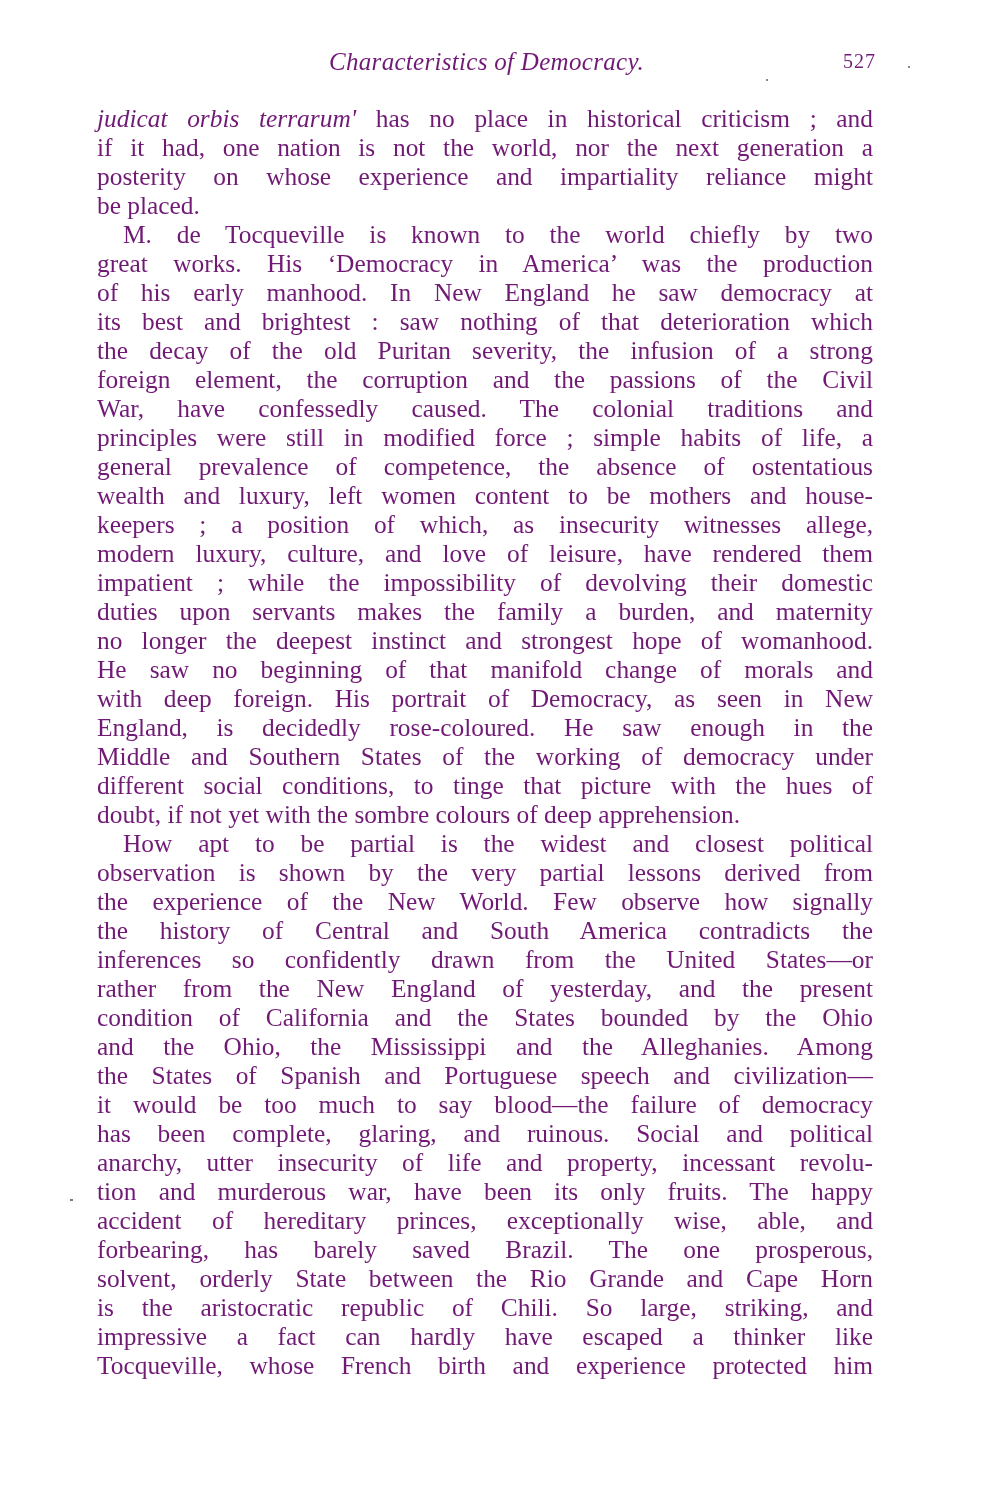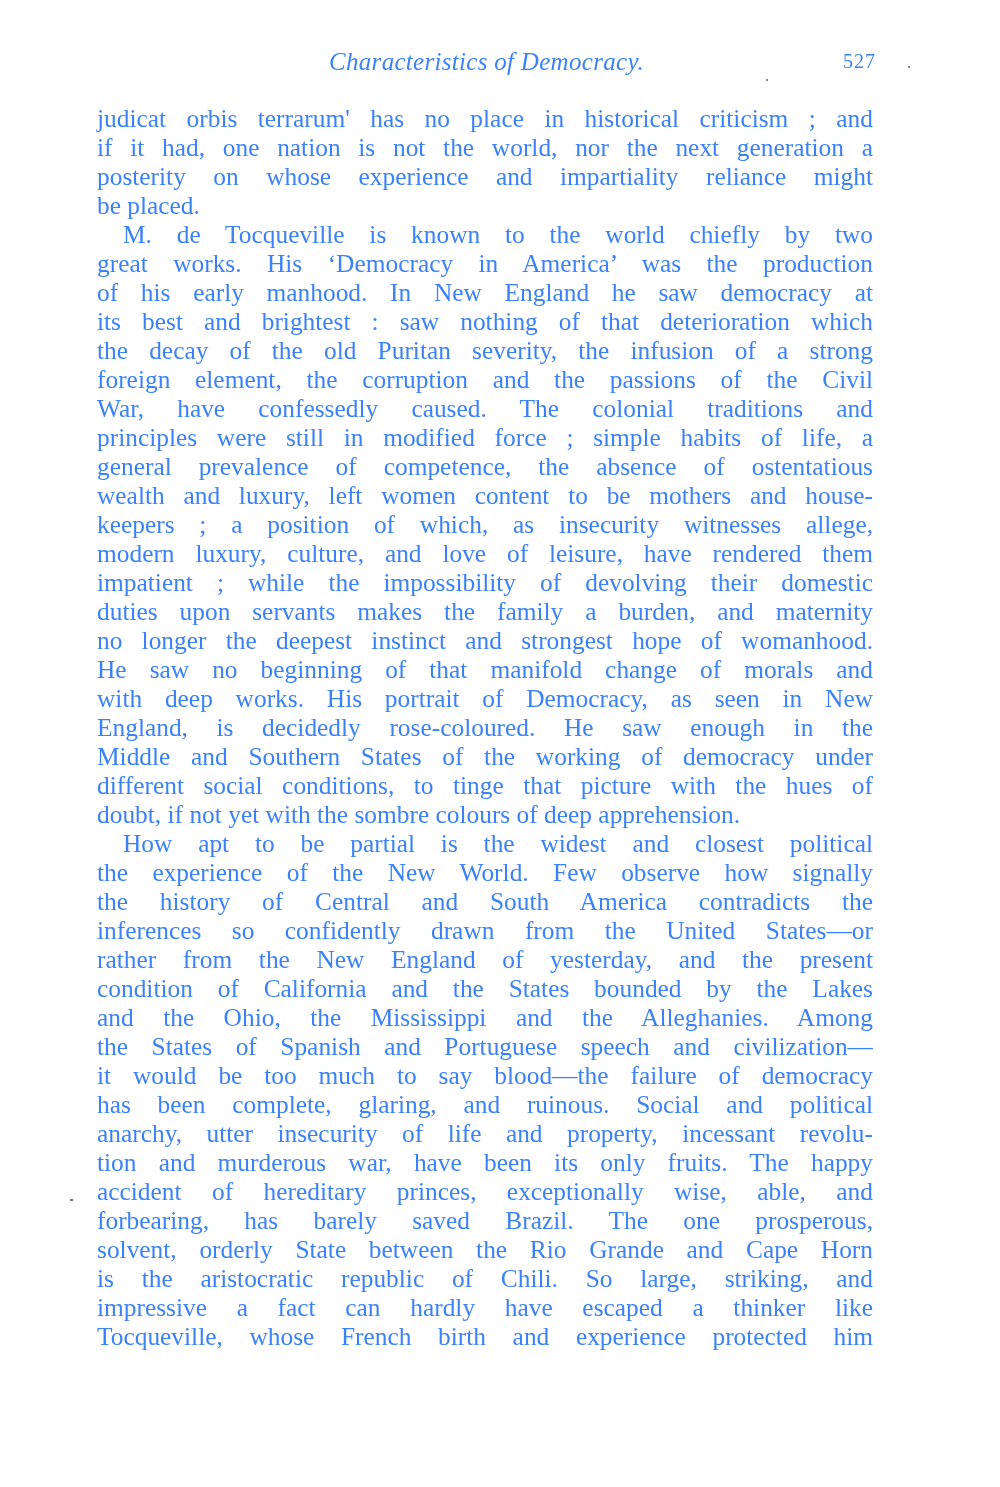"Characteristics of Democracy." .page { color: #3b82f6 -> #701a75 }
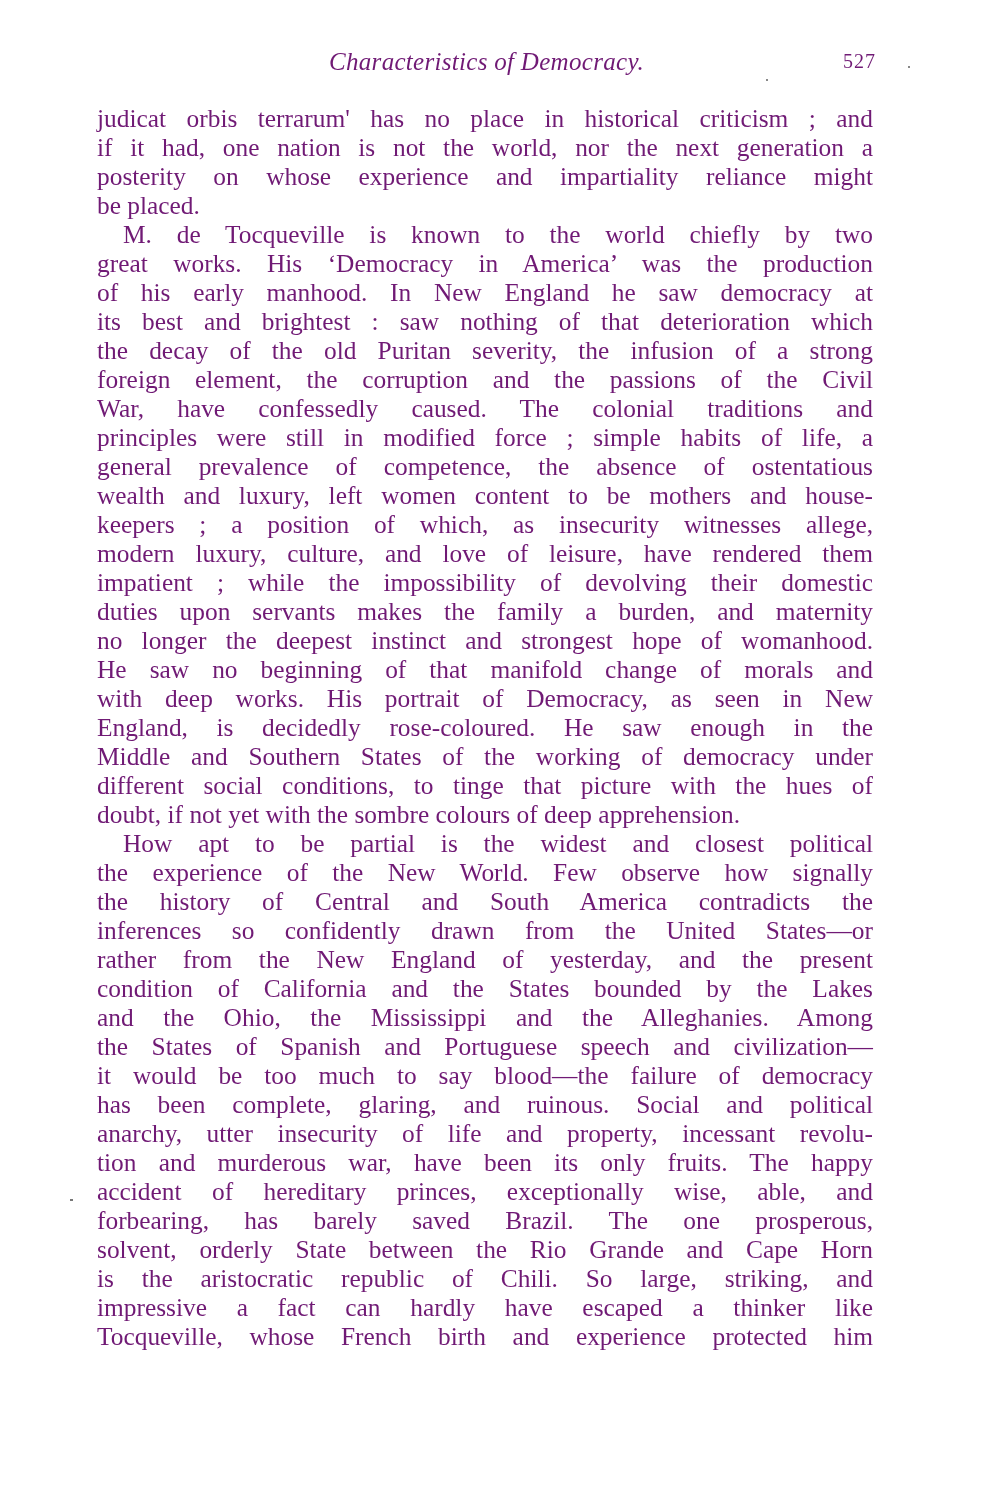"judicat orbis terrarum'" .it { font-style: none -> italic }
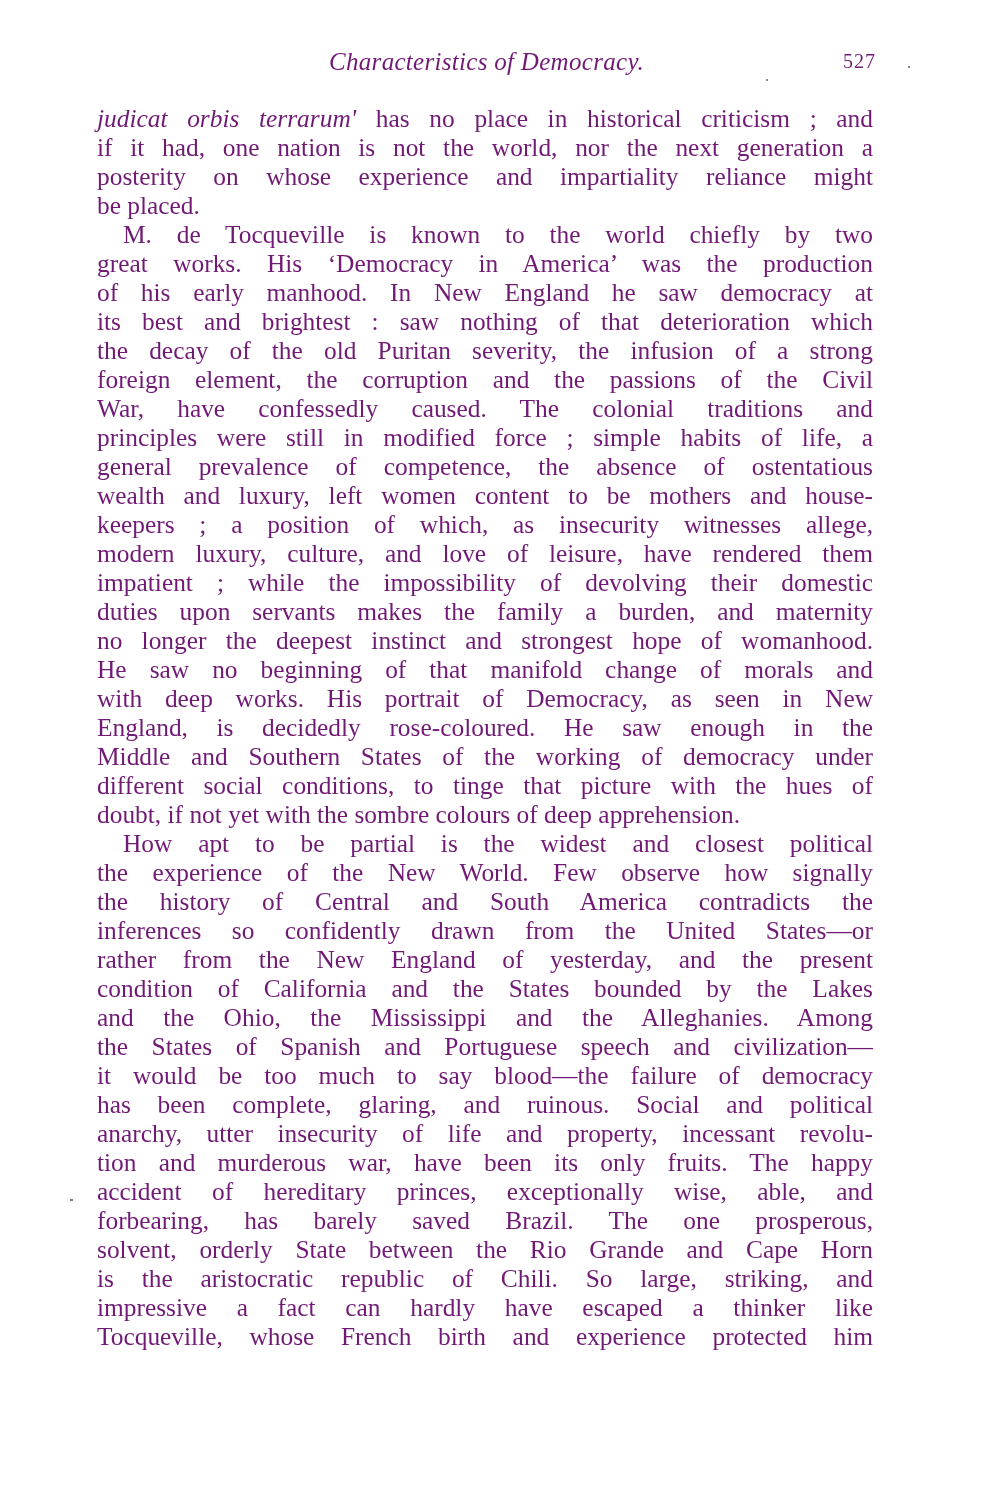"with deep works. His portrait" span { text: works -> foreign }
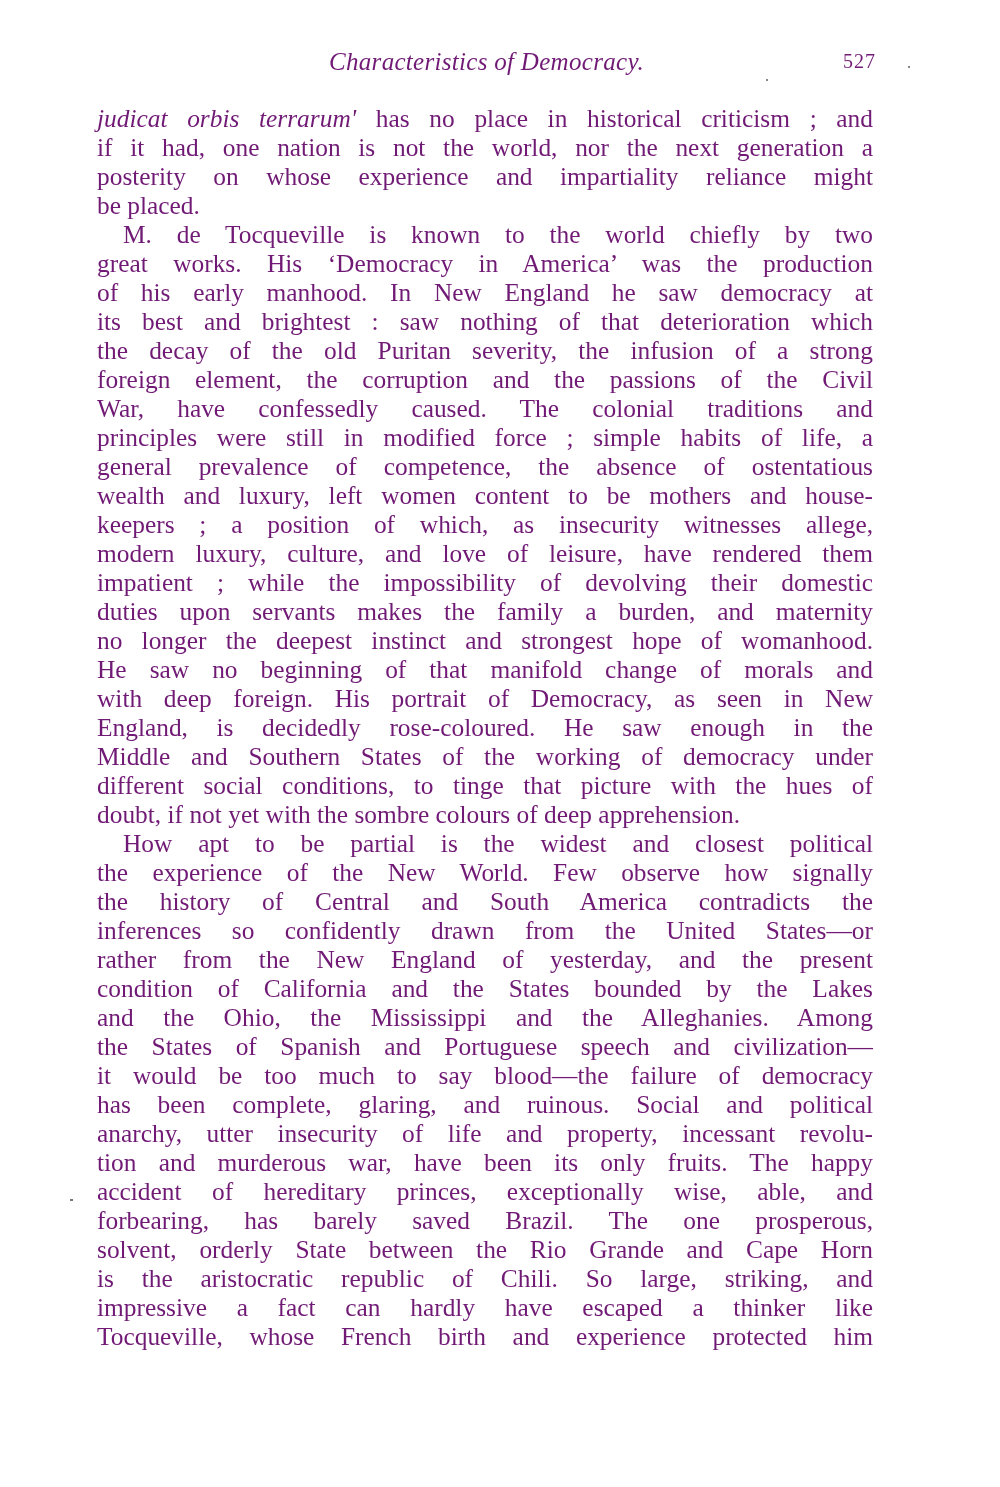"observation is shown by the" span.line { html: none -> <span><span>observation is shown by the very partial lessons derived from</span></span> }
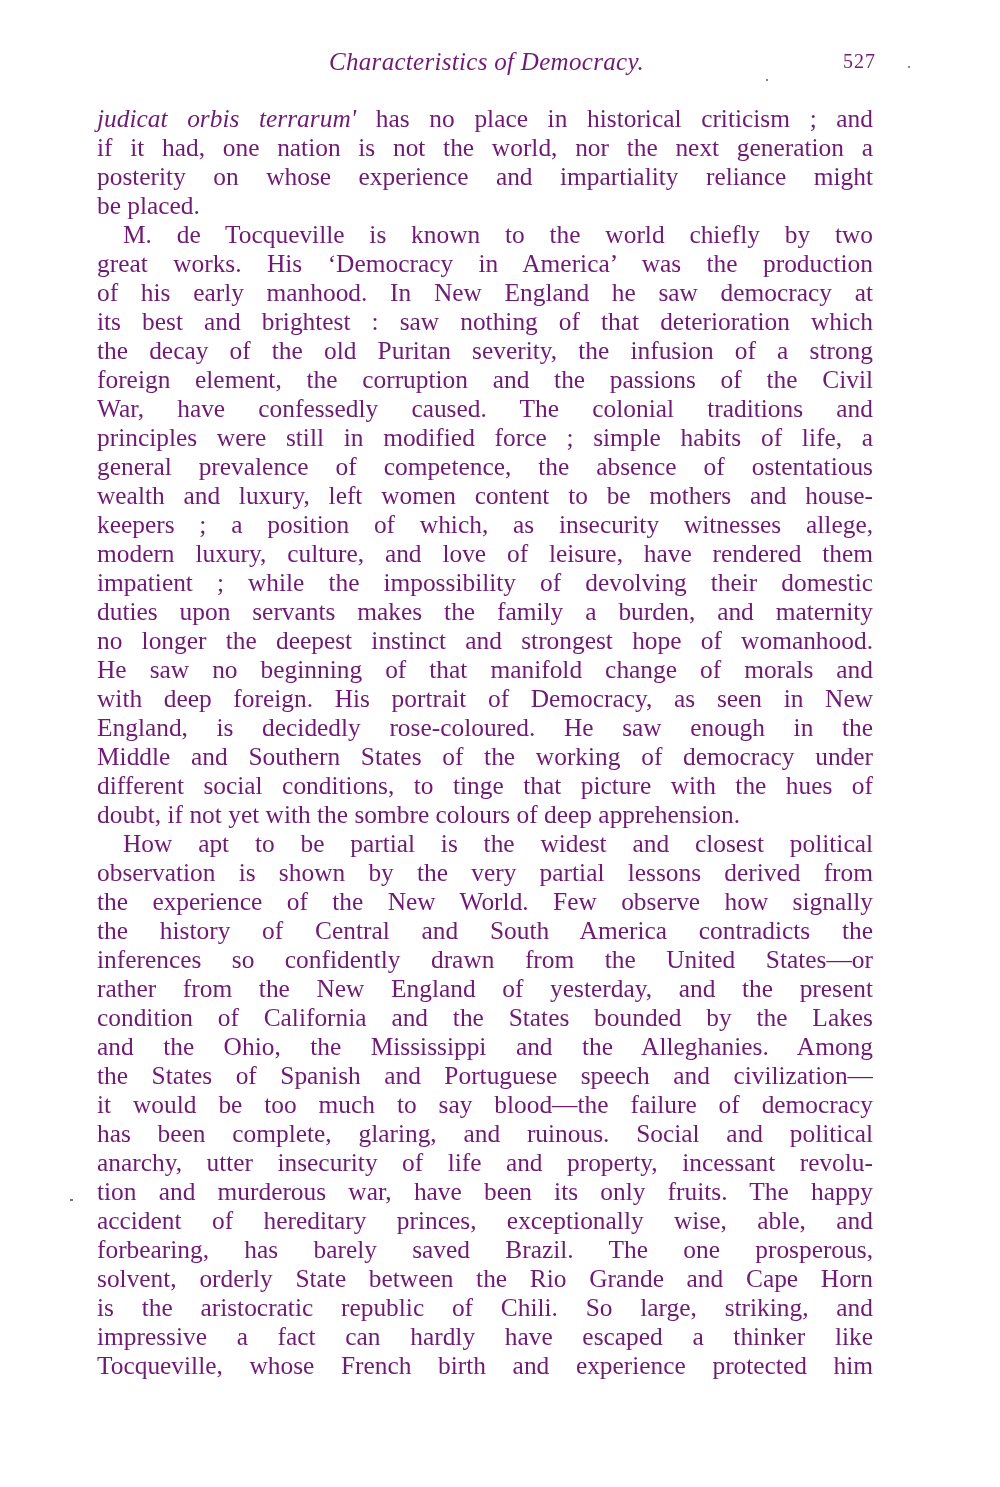"condition of California and the" span { text: Lakes -> Ohio }
